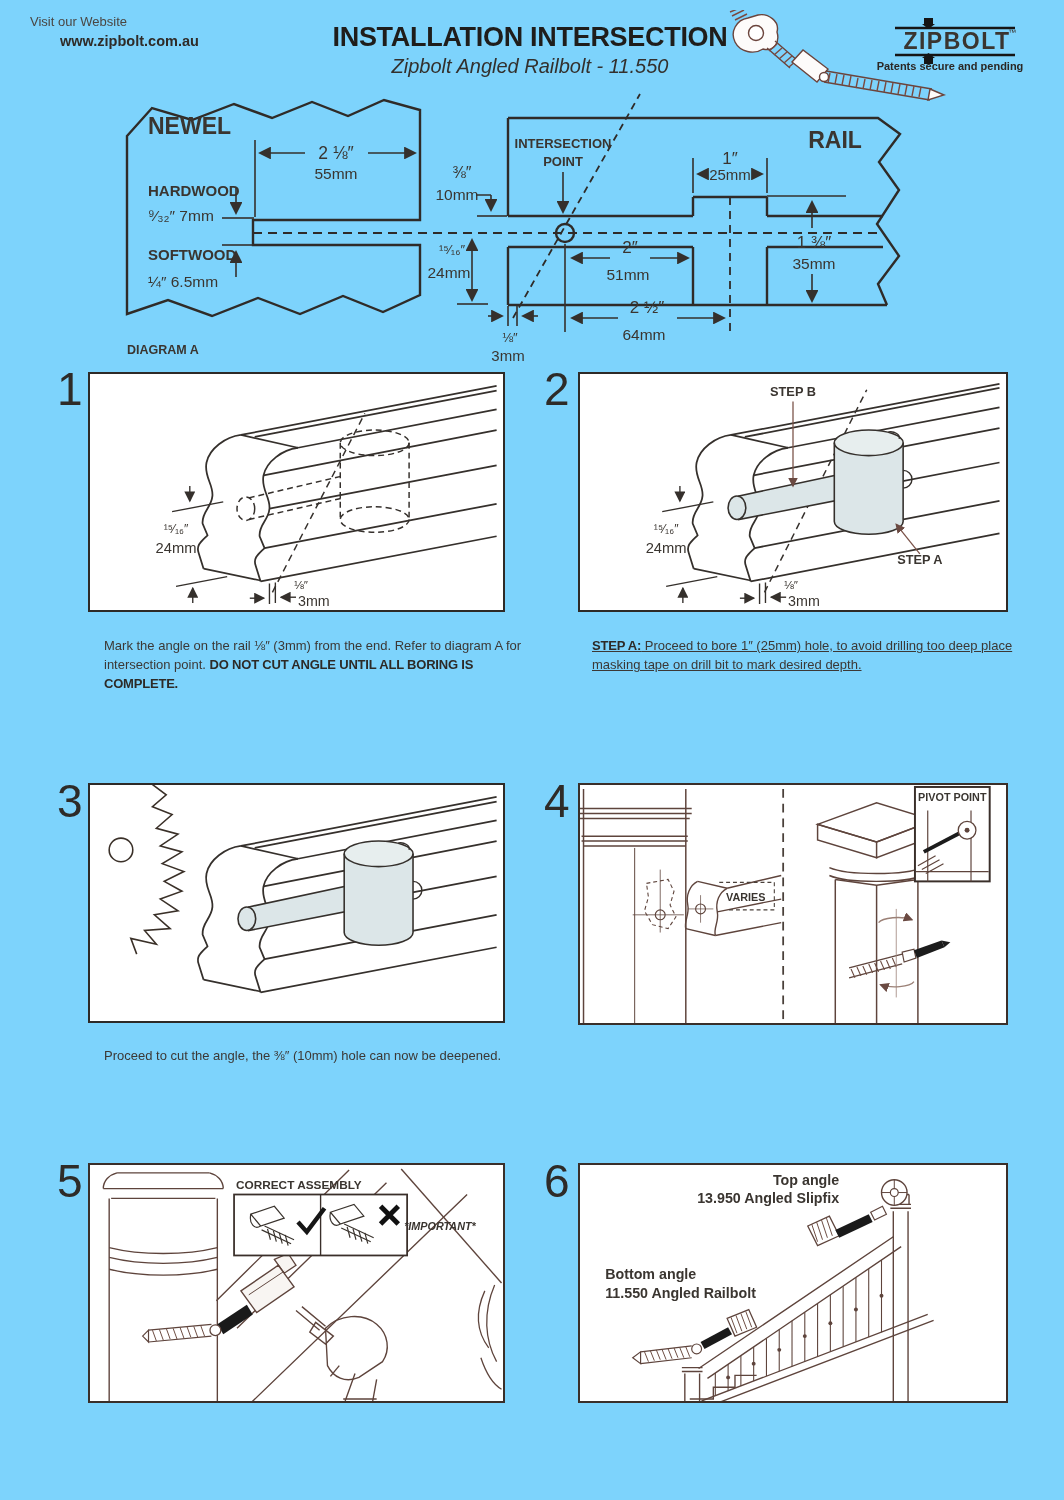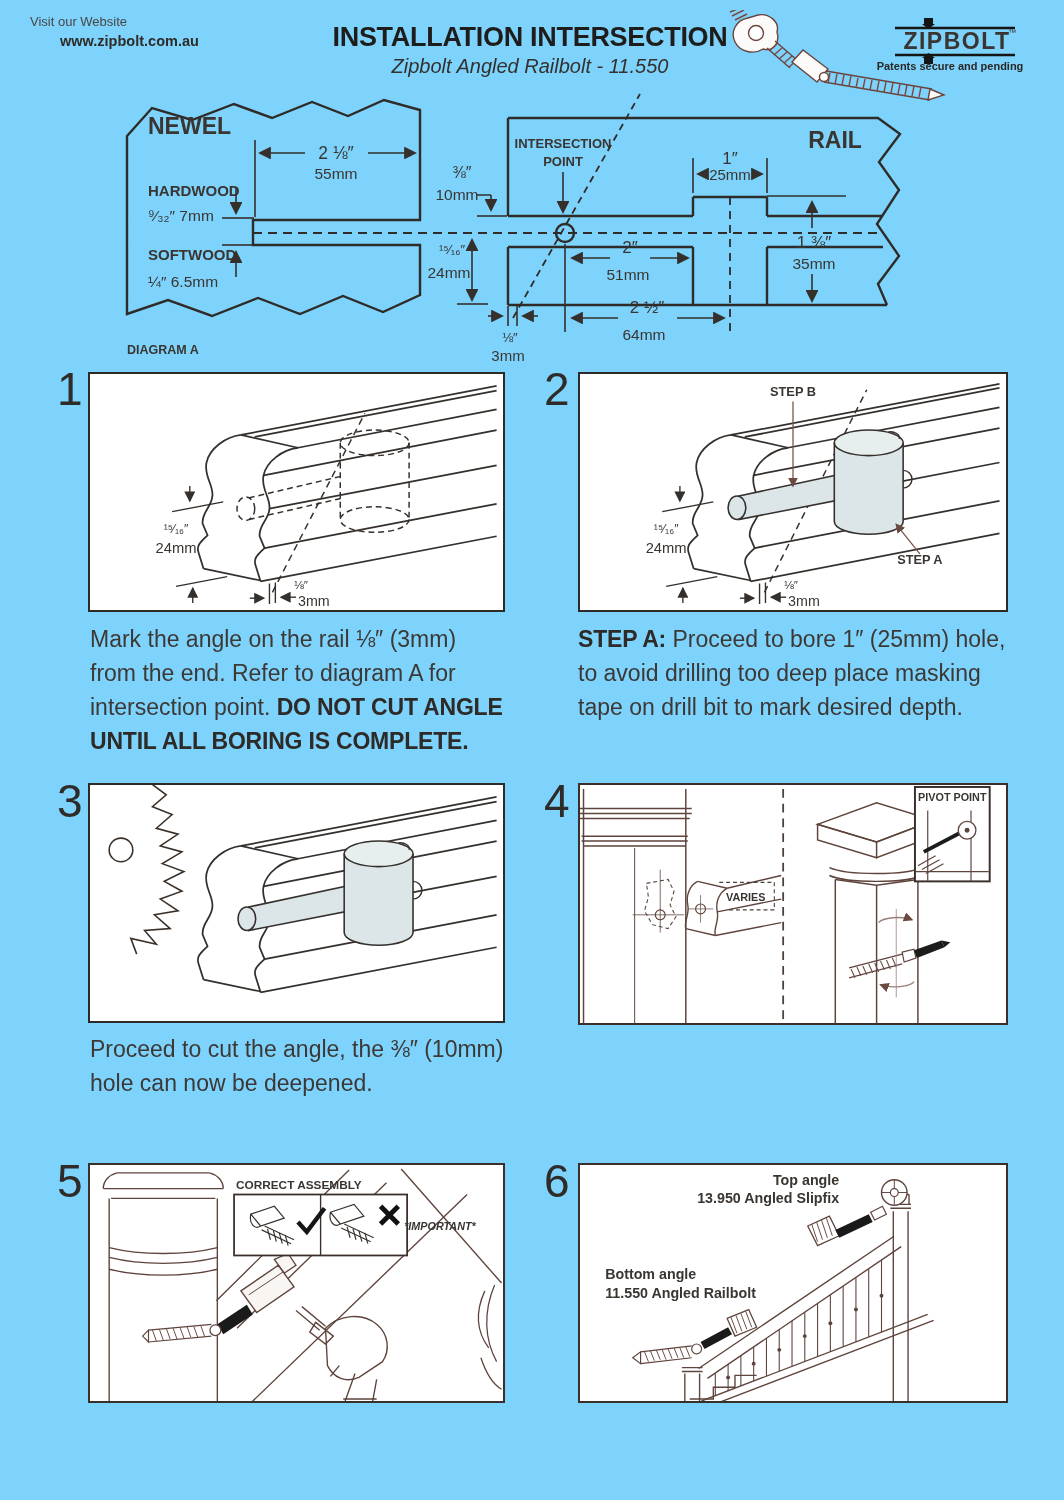"Mark the angle on the" .cap { font-size: 23px -> 13px; margin: 0 -> 14px }
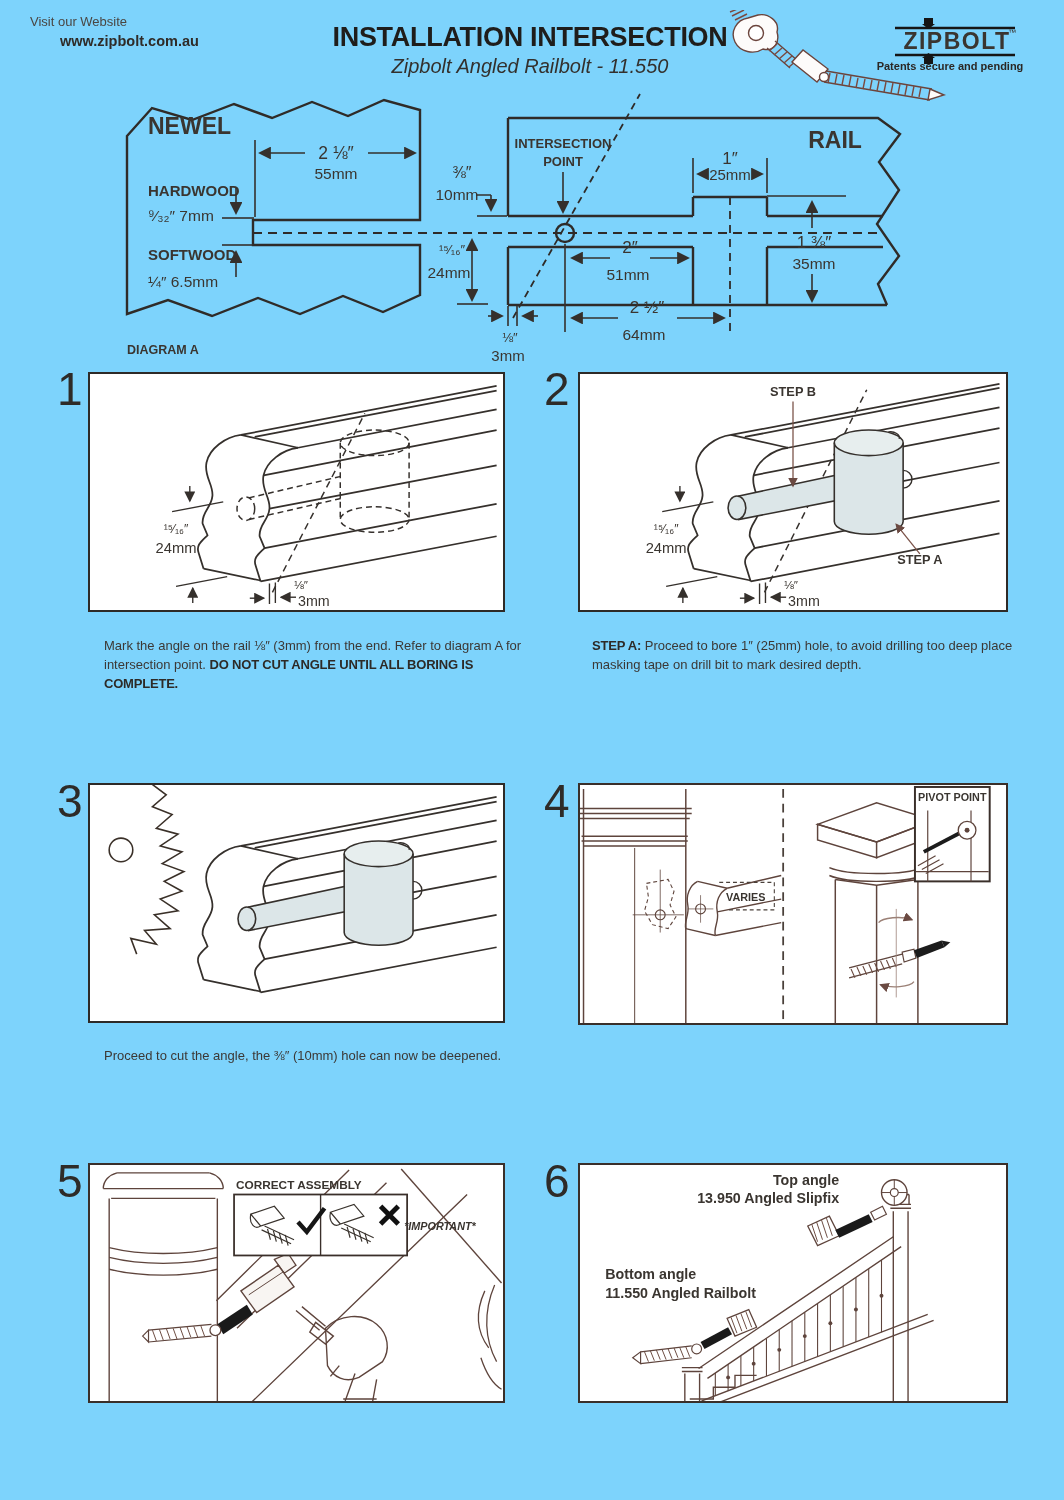"STEP A: Proceed to bore" .cap p { text-decoration: none -> underline }
